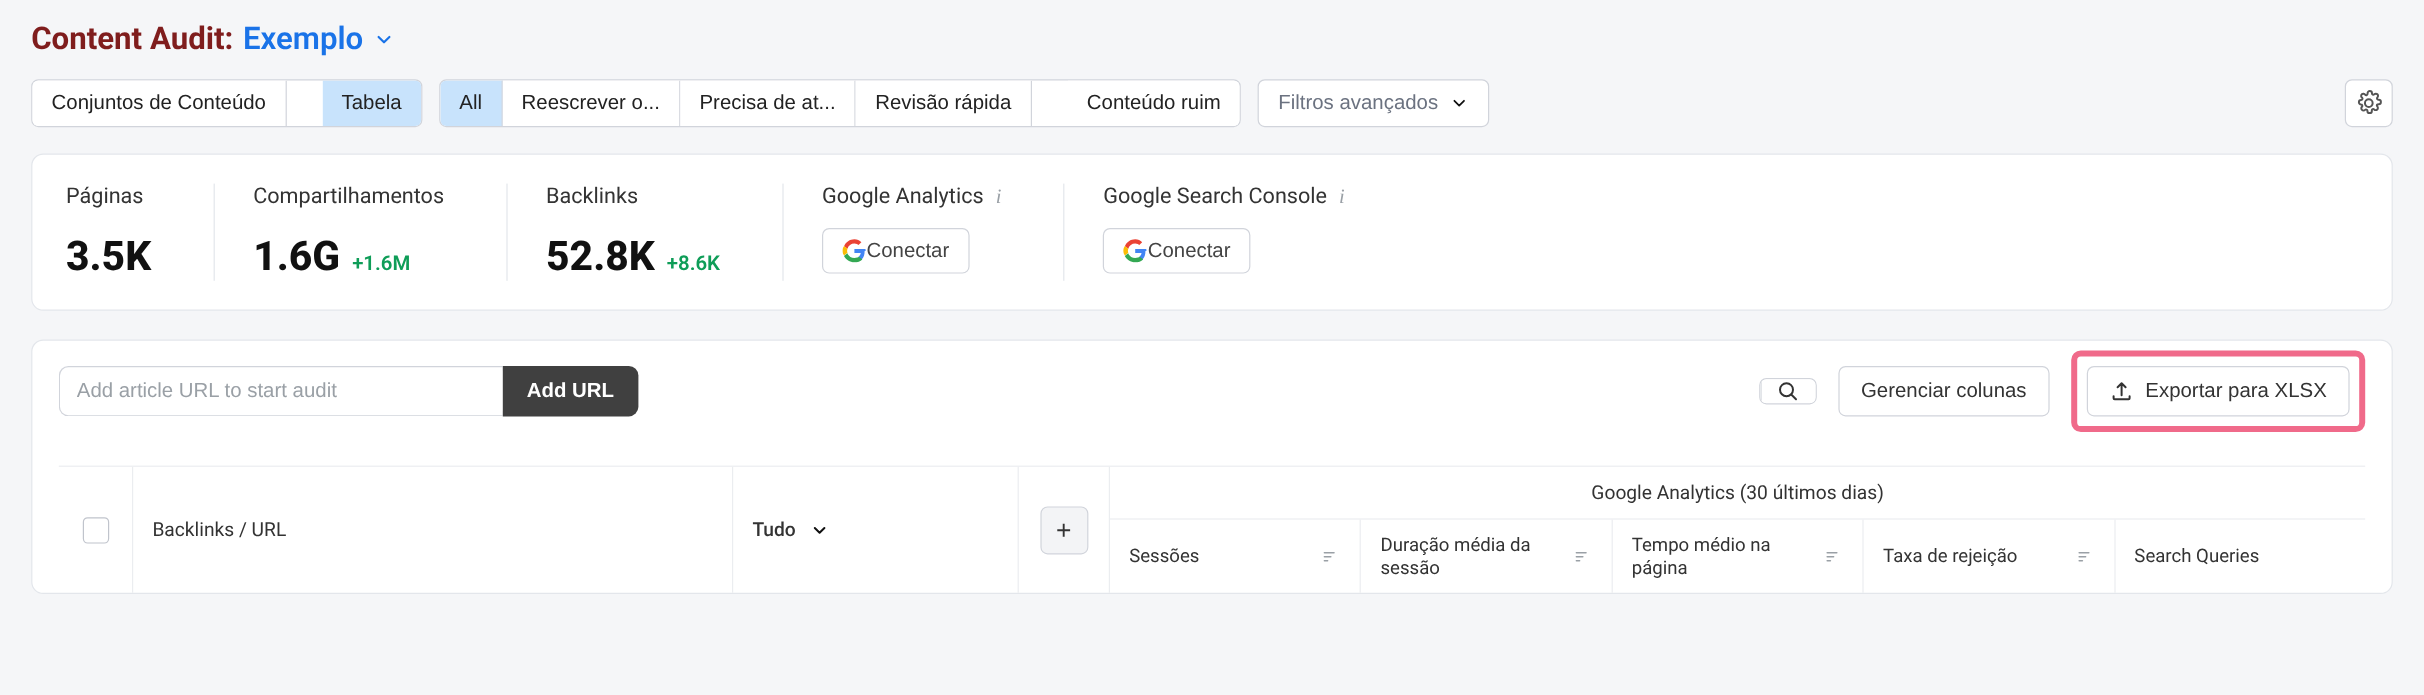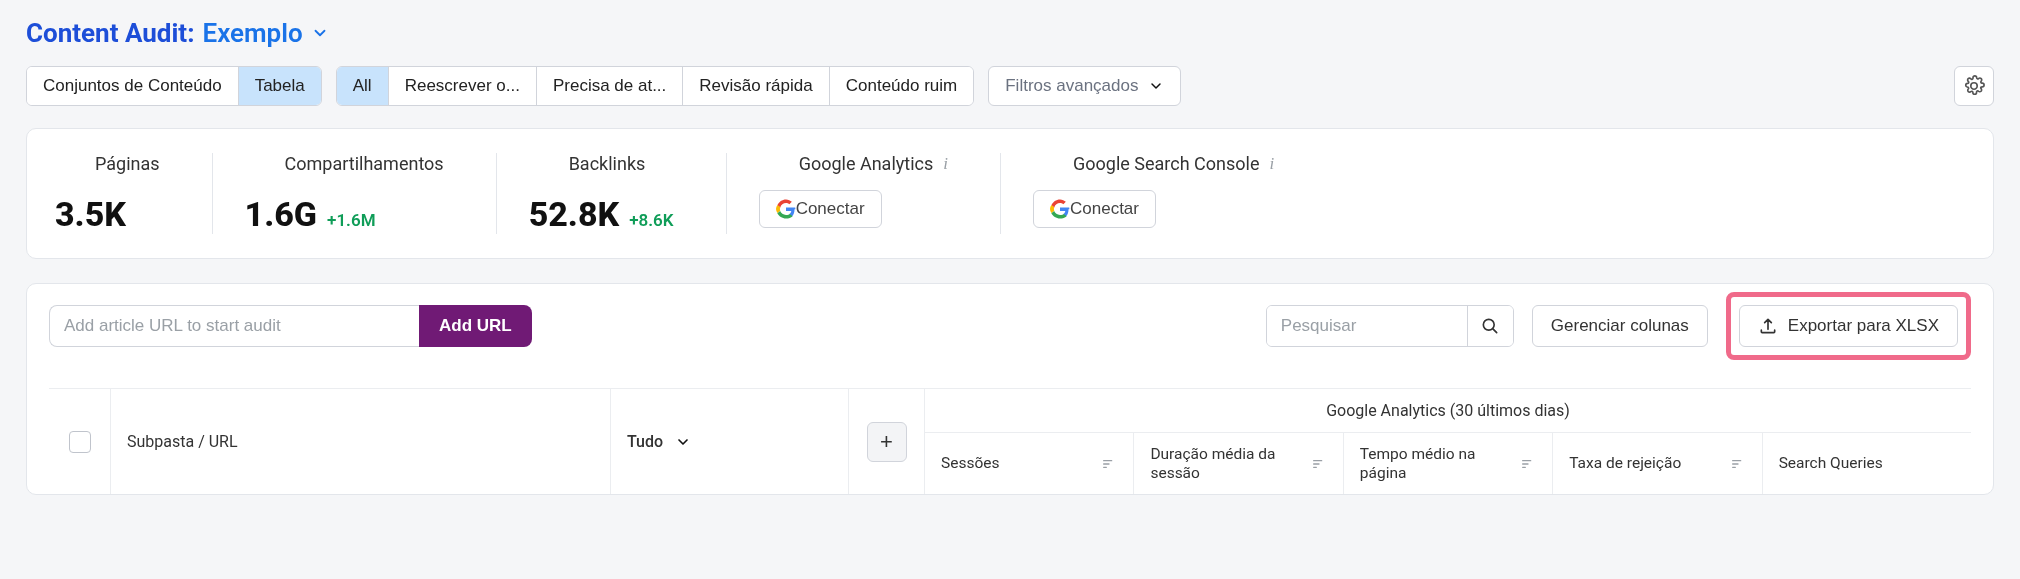"Content Audit:" .title-static { color: #1d4ed8 -> #7f1d1d }
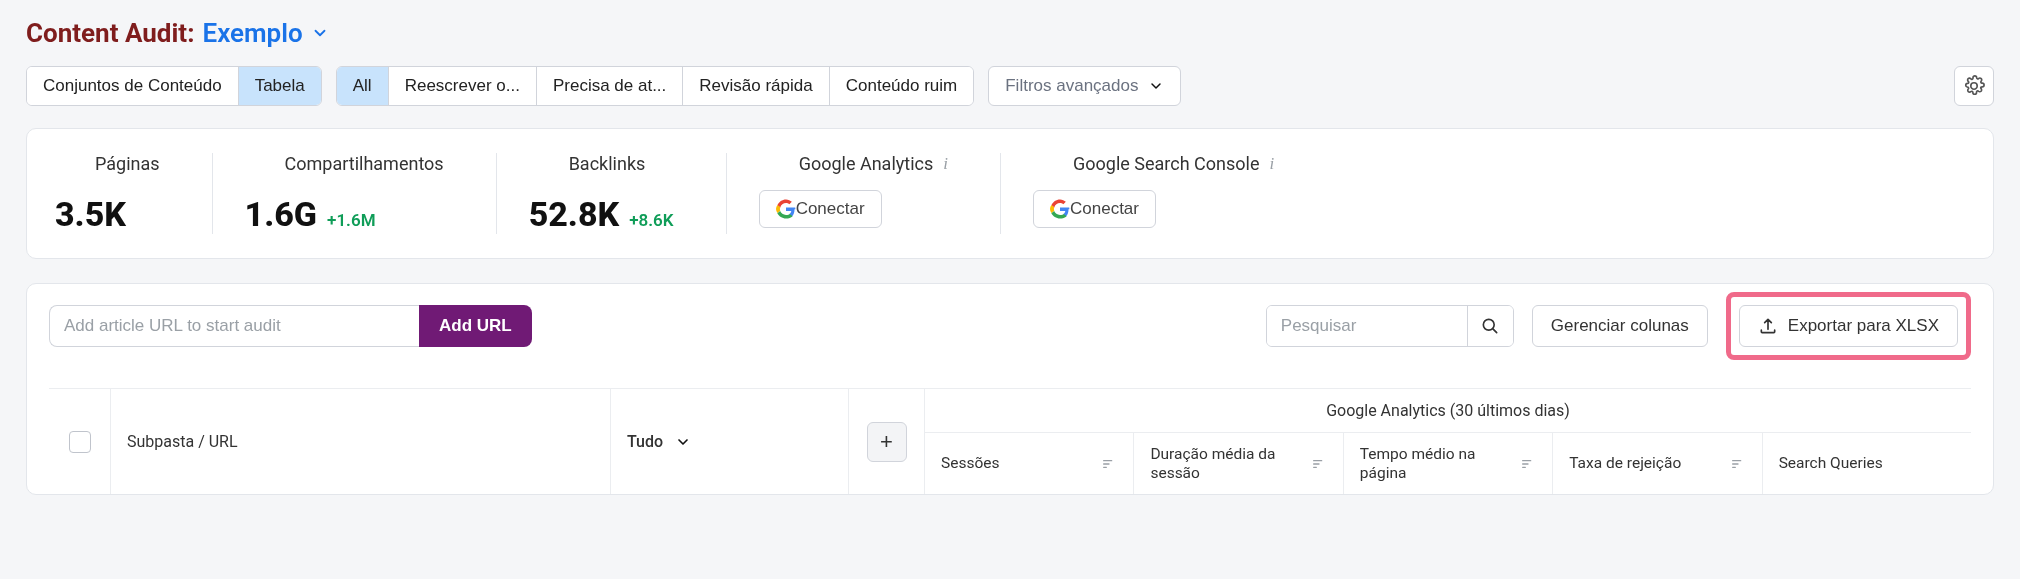"Tabela" .seg-btn:last-child { margin-left: none -> 30px }
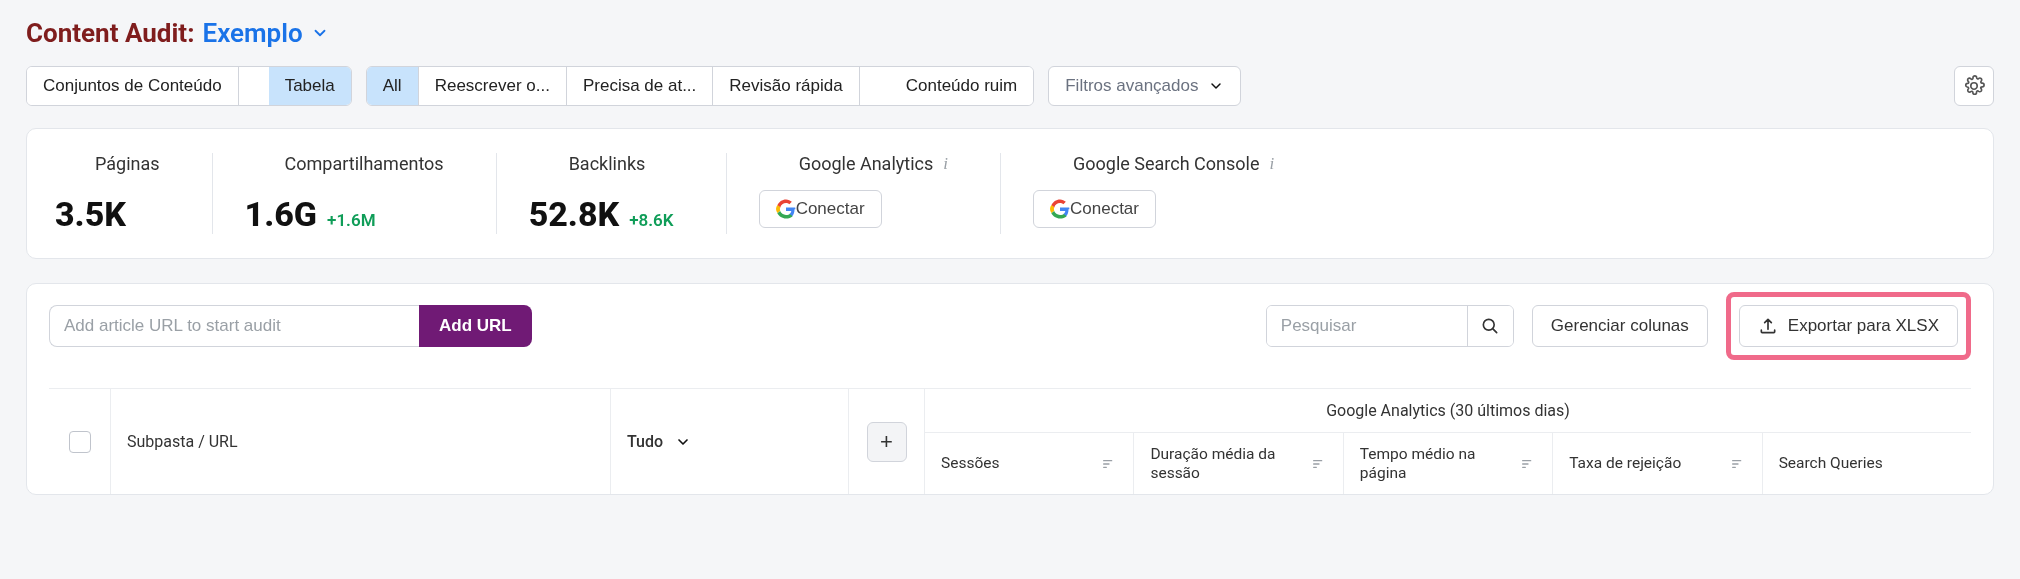"Páginas" .stat-label { margin-left: 40px -> none }
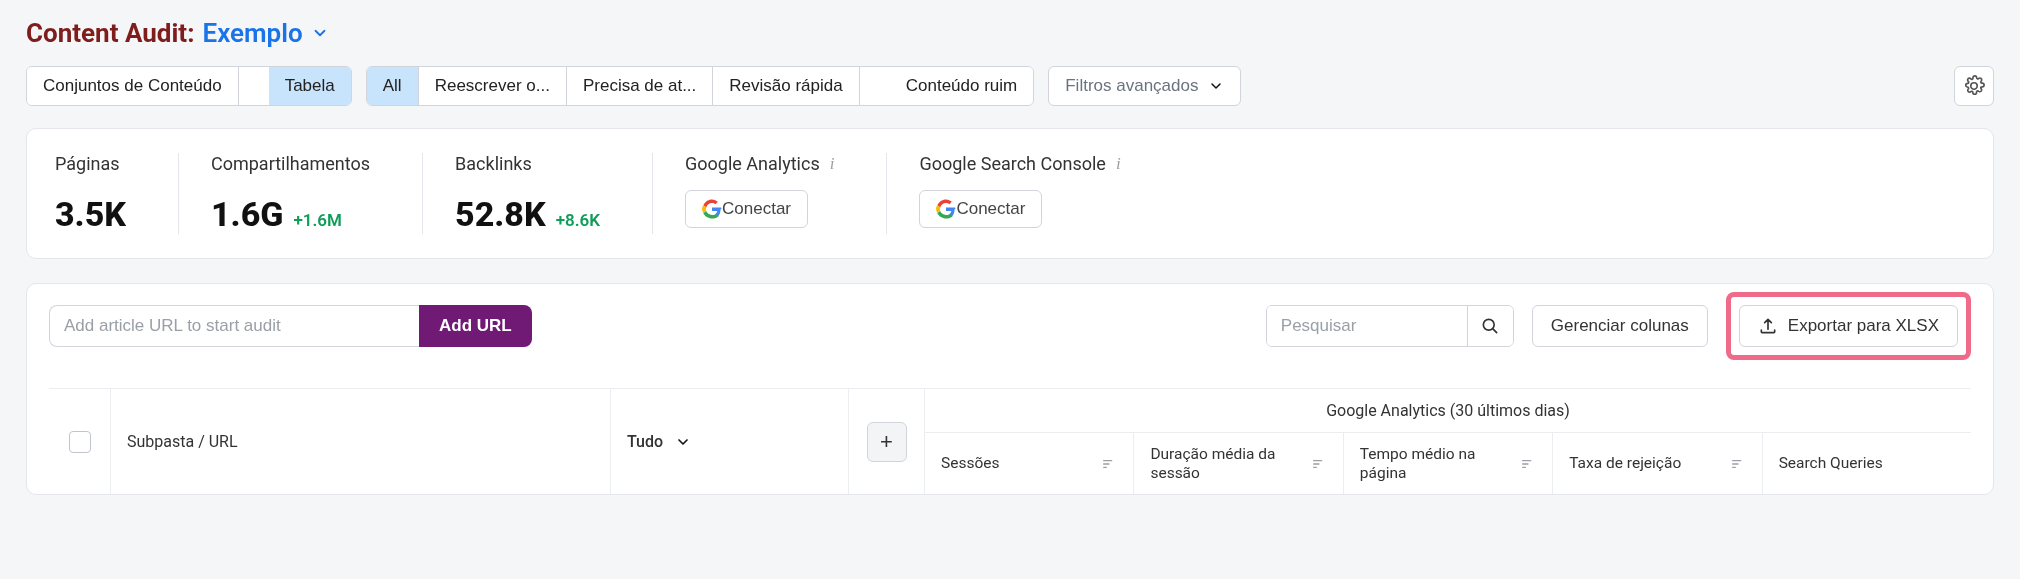"Add URL" .add-url-btn { background: #701a75 -> #404040 }
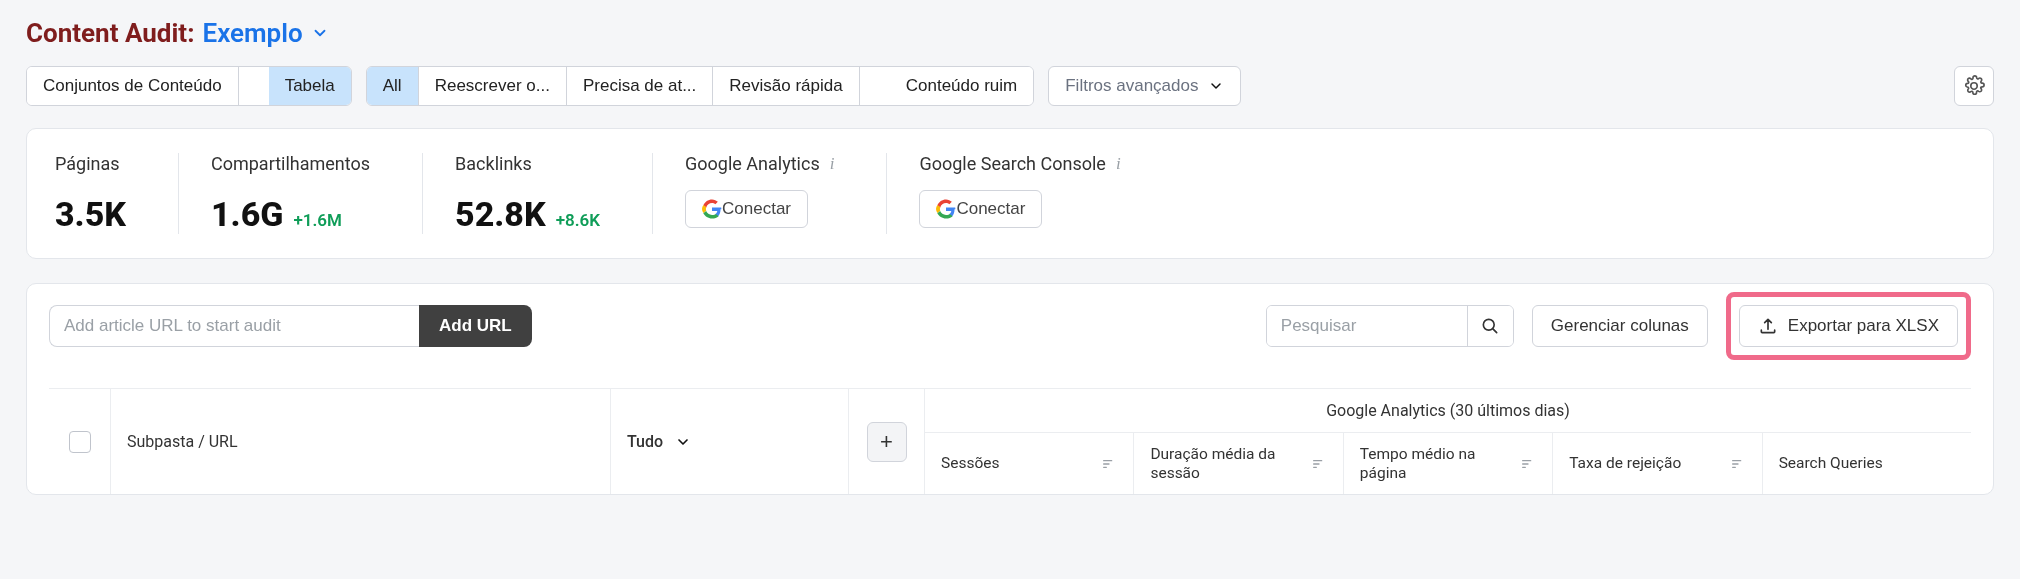"Pesquisar" input.search-input { html: <input> -> none }
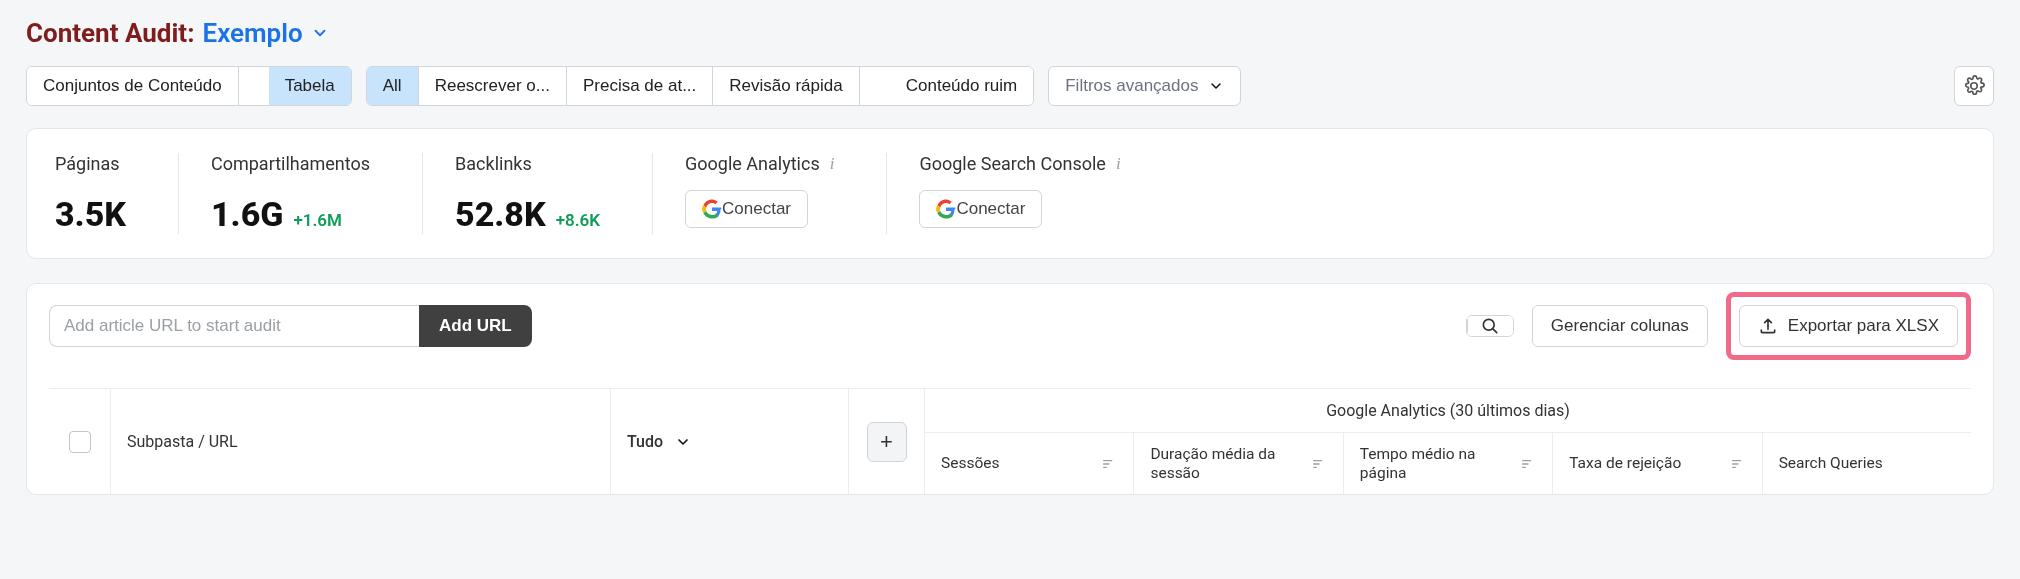"Subpasta / URL" span.col-label { text: Subpasta -> Backlinks }
